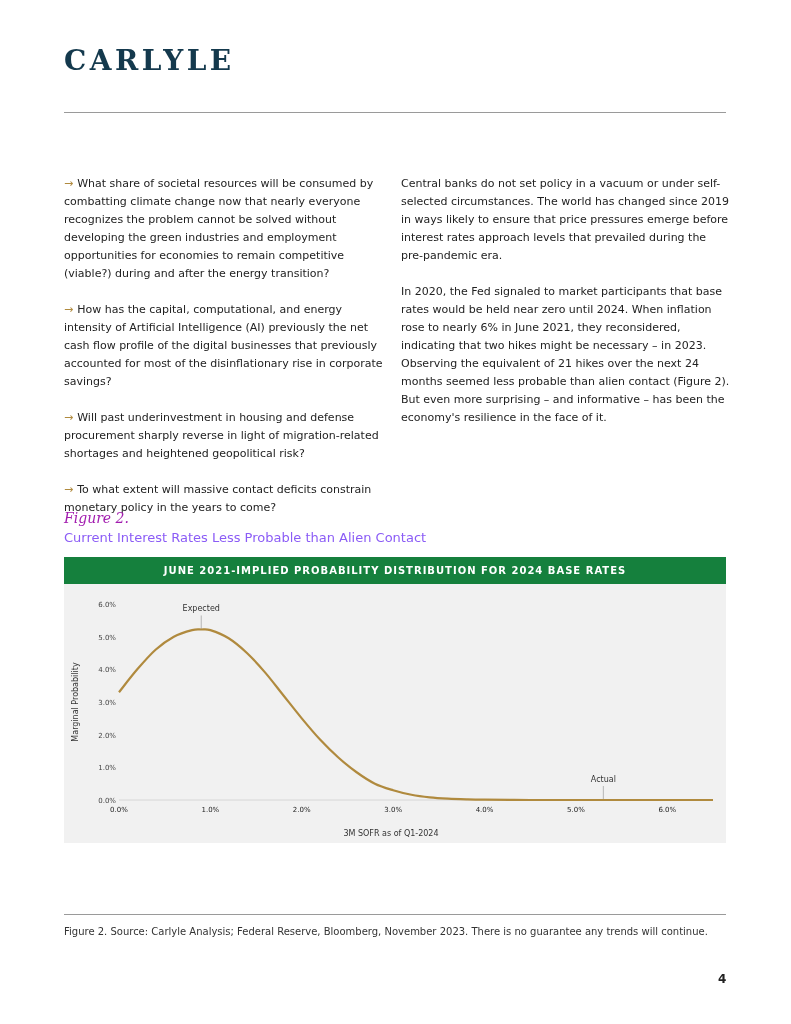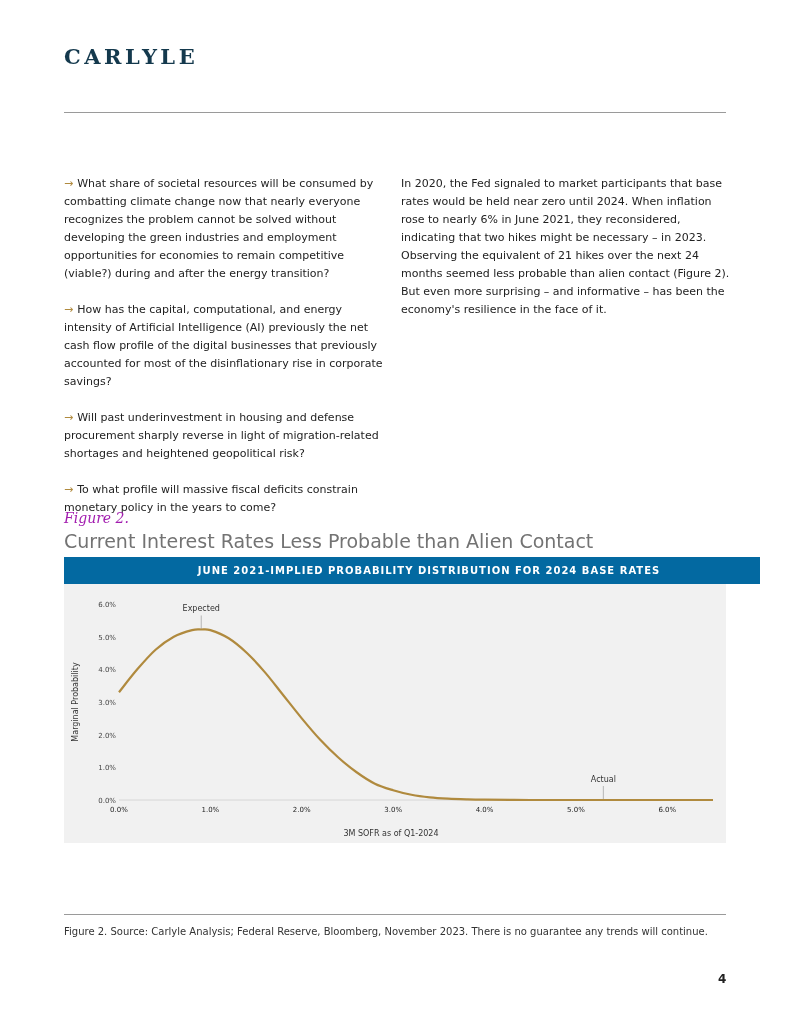"CARLYLE" .logo { font-size: 21px -> 28px }
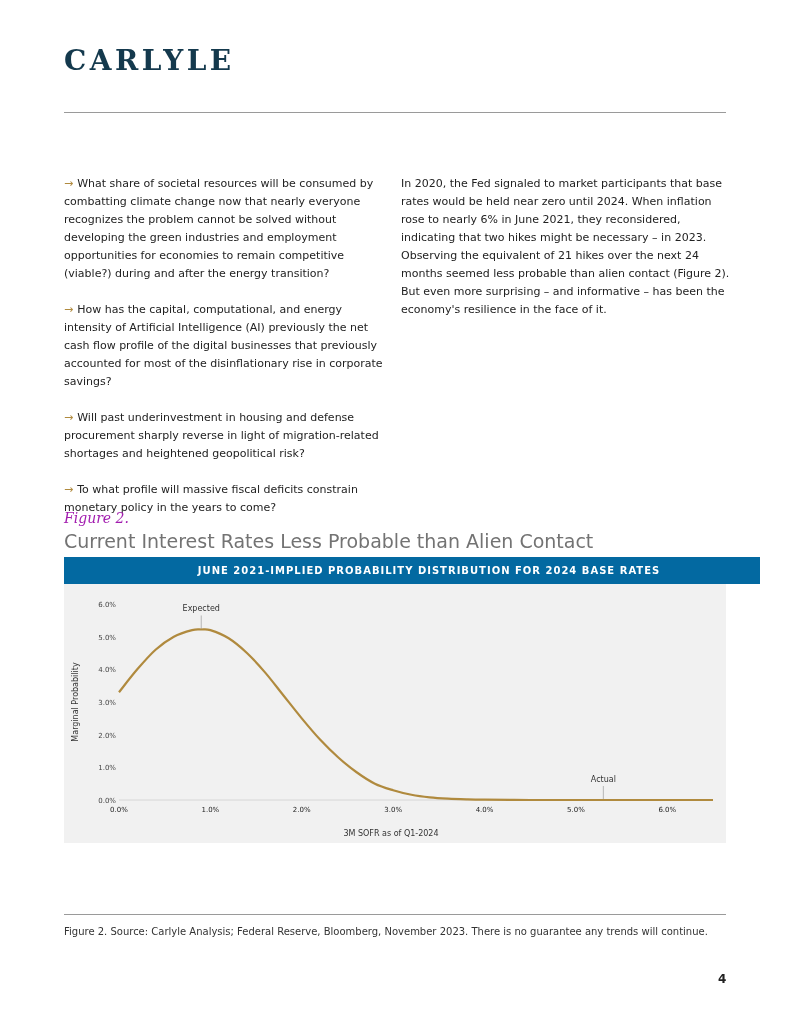"Central banks do not set" p.para { html: none -> <p>Central banks do not set policy in a vacuum or under self-selected circumstances. The world has changed since 2019 in ways likely to ensure that price pressures emerge before interest rates approach levels that prevailed during the pre-pandemic era.</p> }
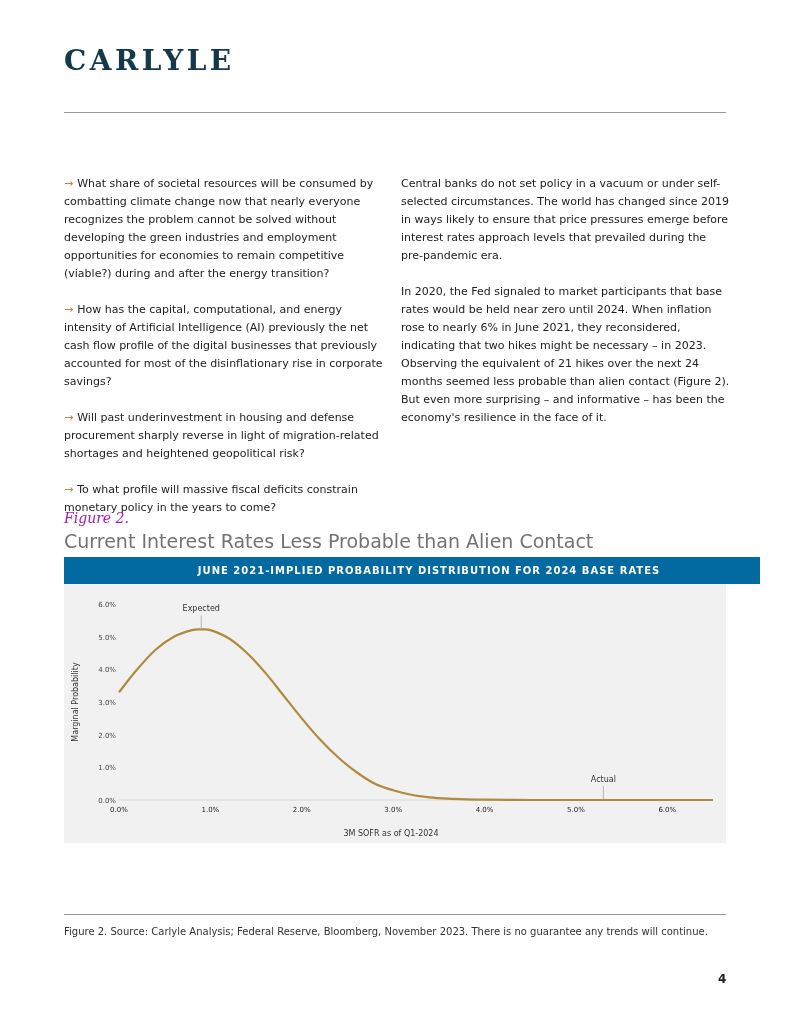"To what profile will massive" span { text: profile will massive fiscal -> extent will massive contact }
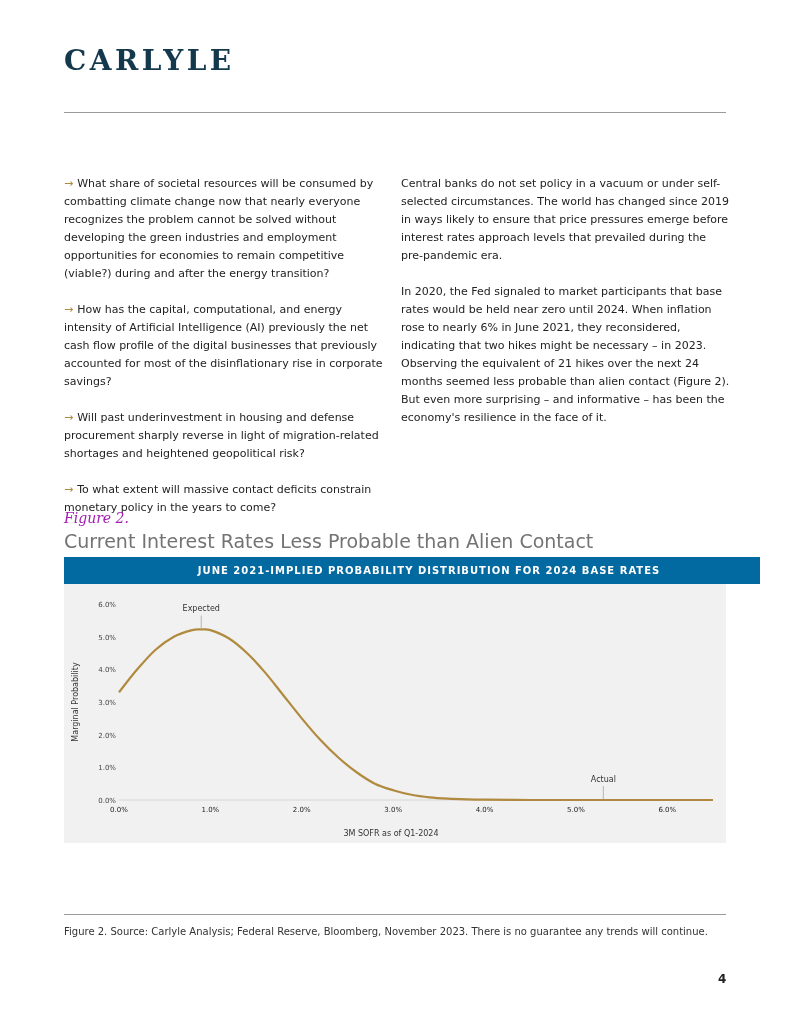"Current Interest Rates Less Probable" .fig-title { color: #737373 -> #8b5cf6; font-size: 19px -> 13px }
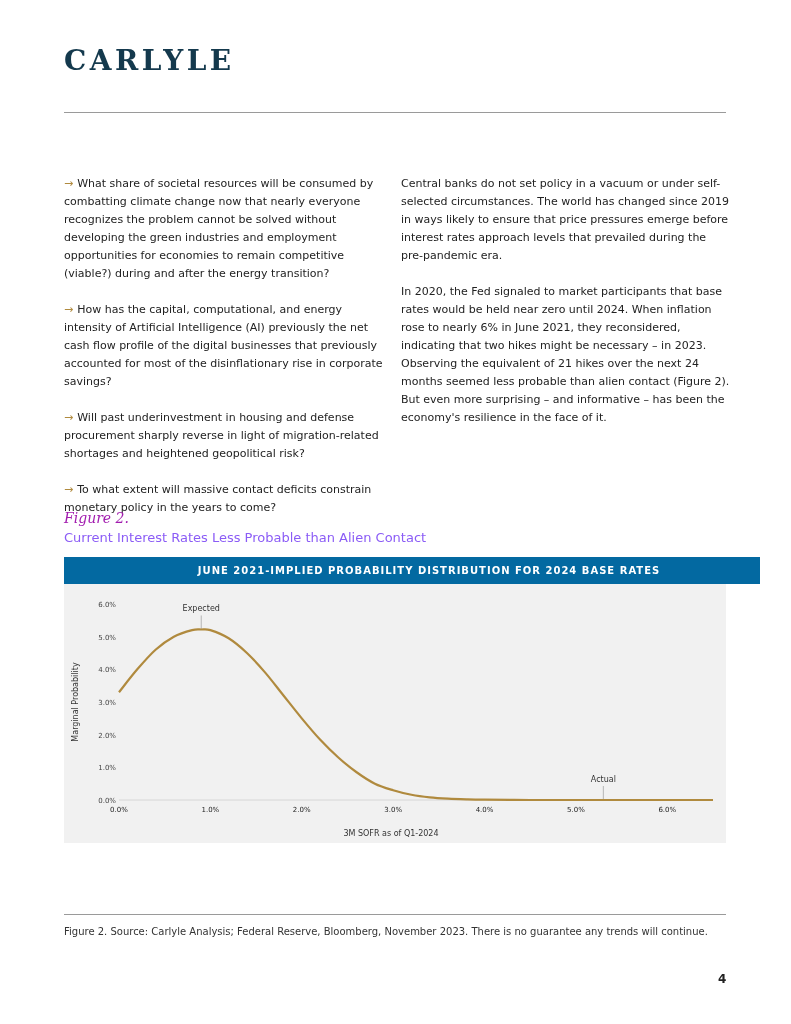"JUNE 2021-IMPLIED PROBABILITY" .chart-header { background: #0369a1 -> #15803d; padding-left: 34px -> none }
